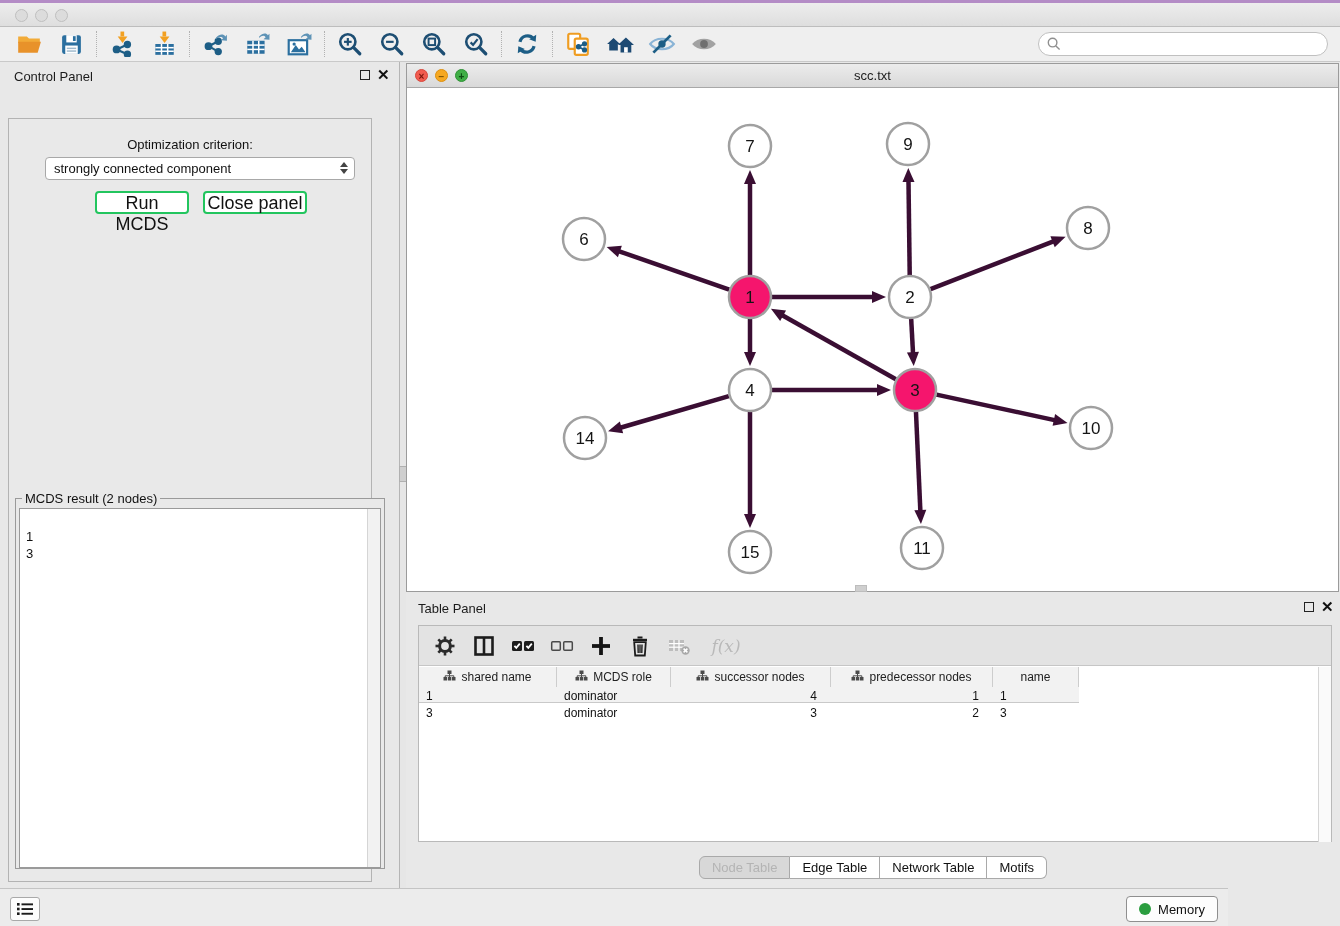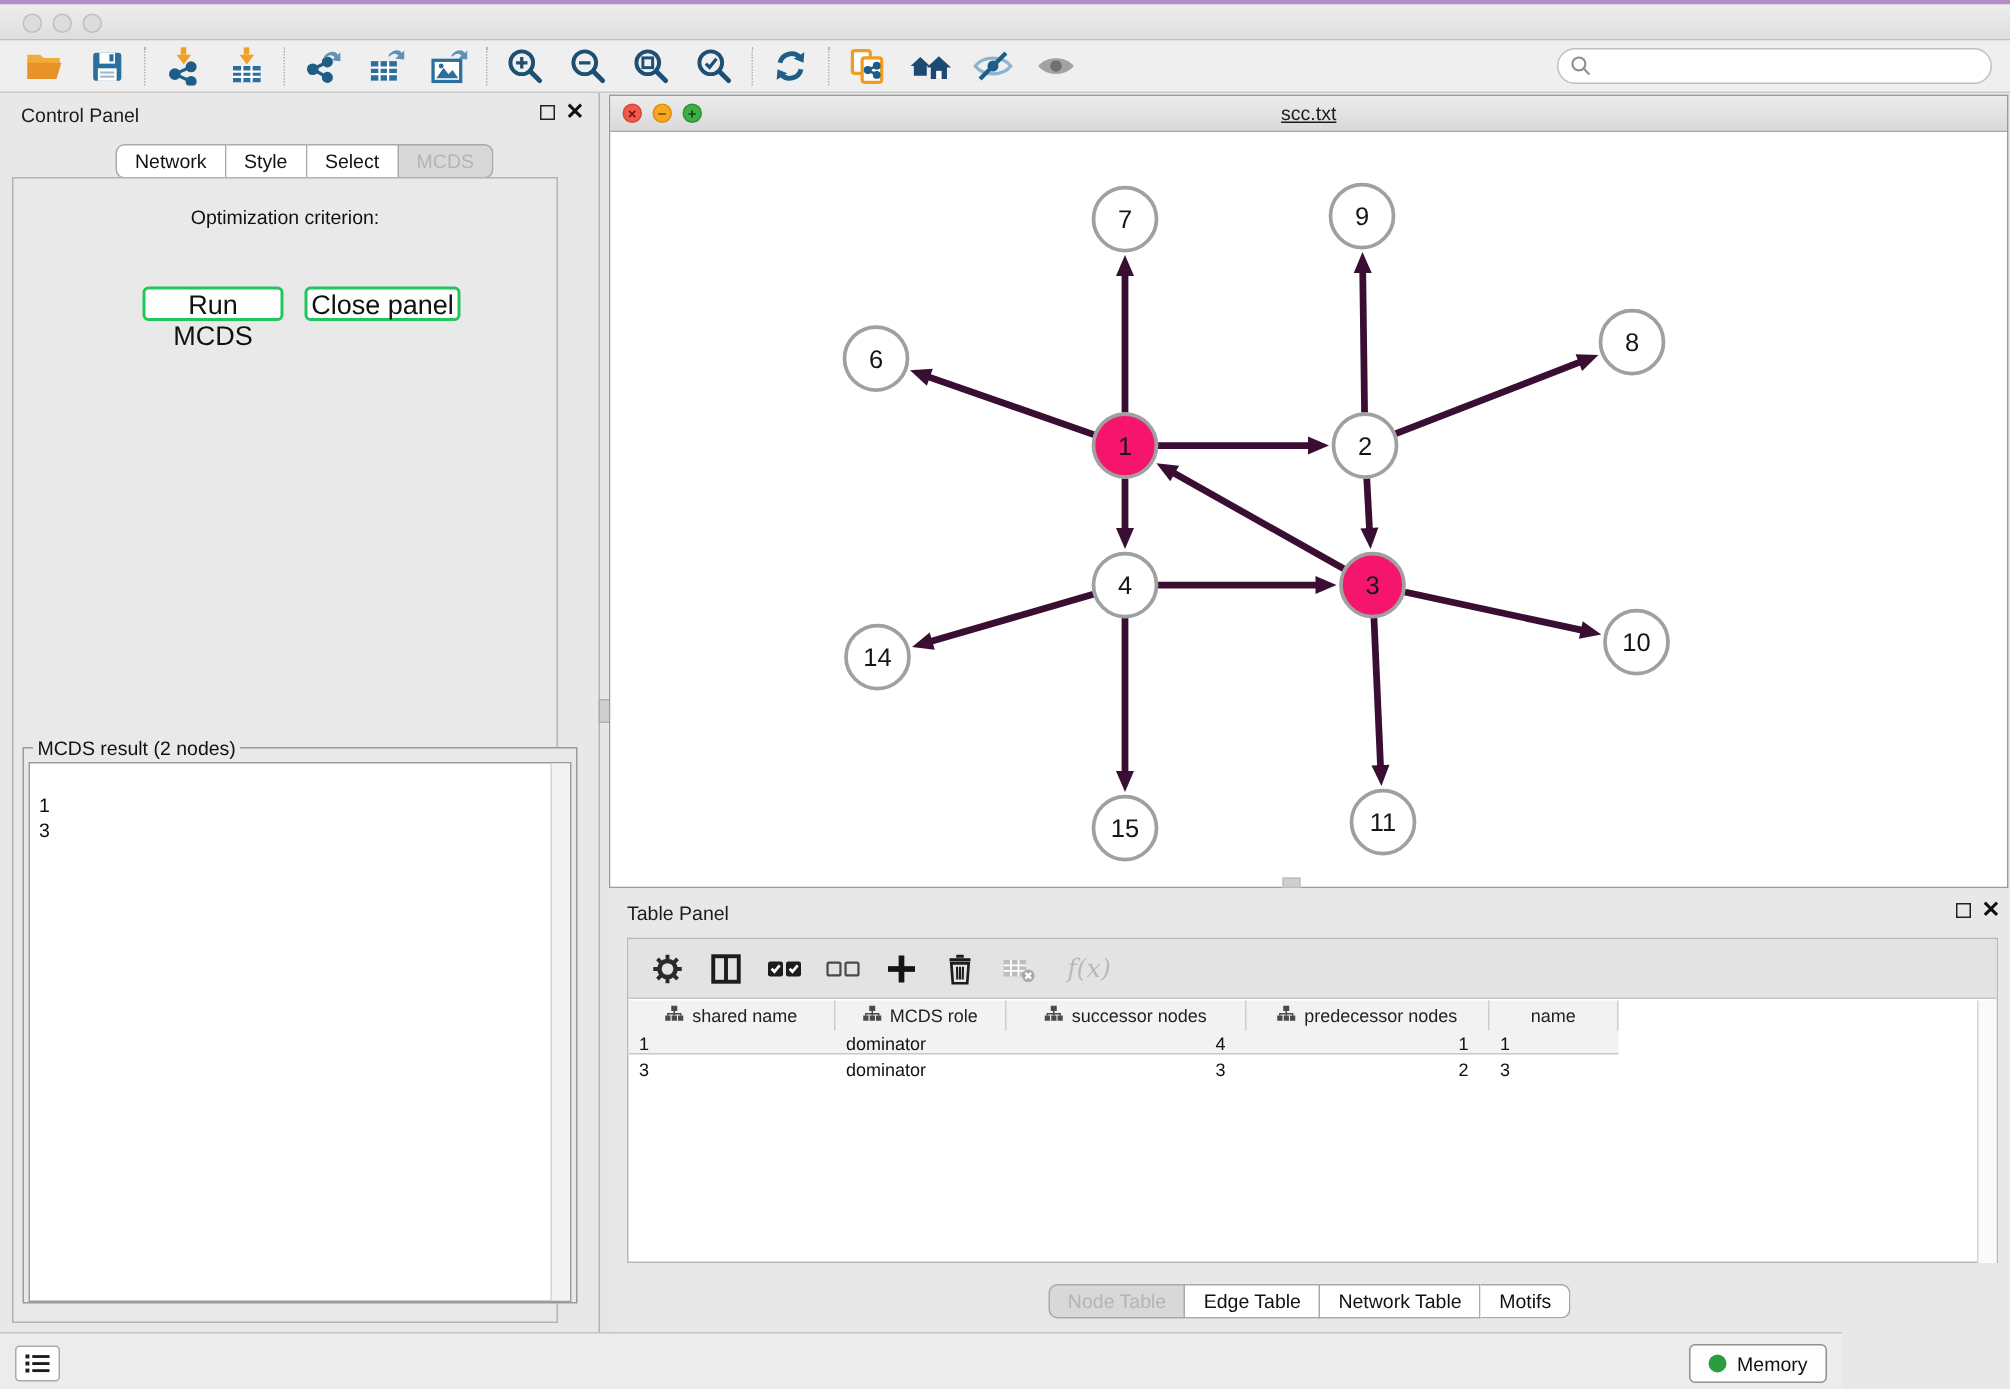"scc.txt" .net-title { text-decoration: underline -> none }
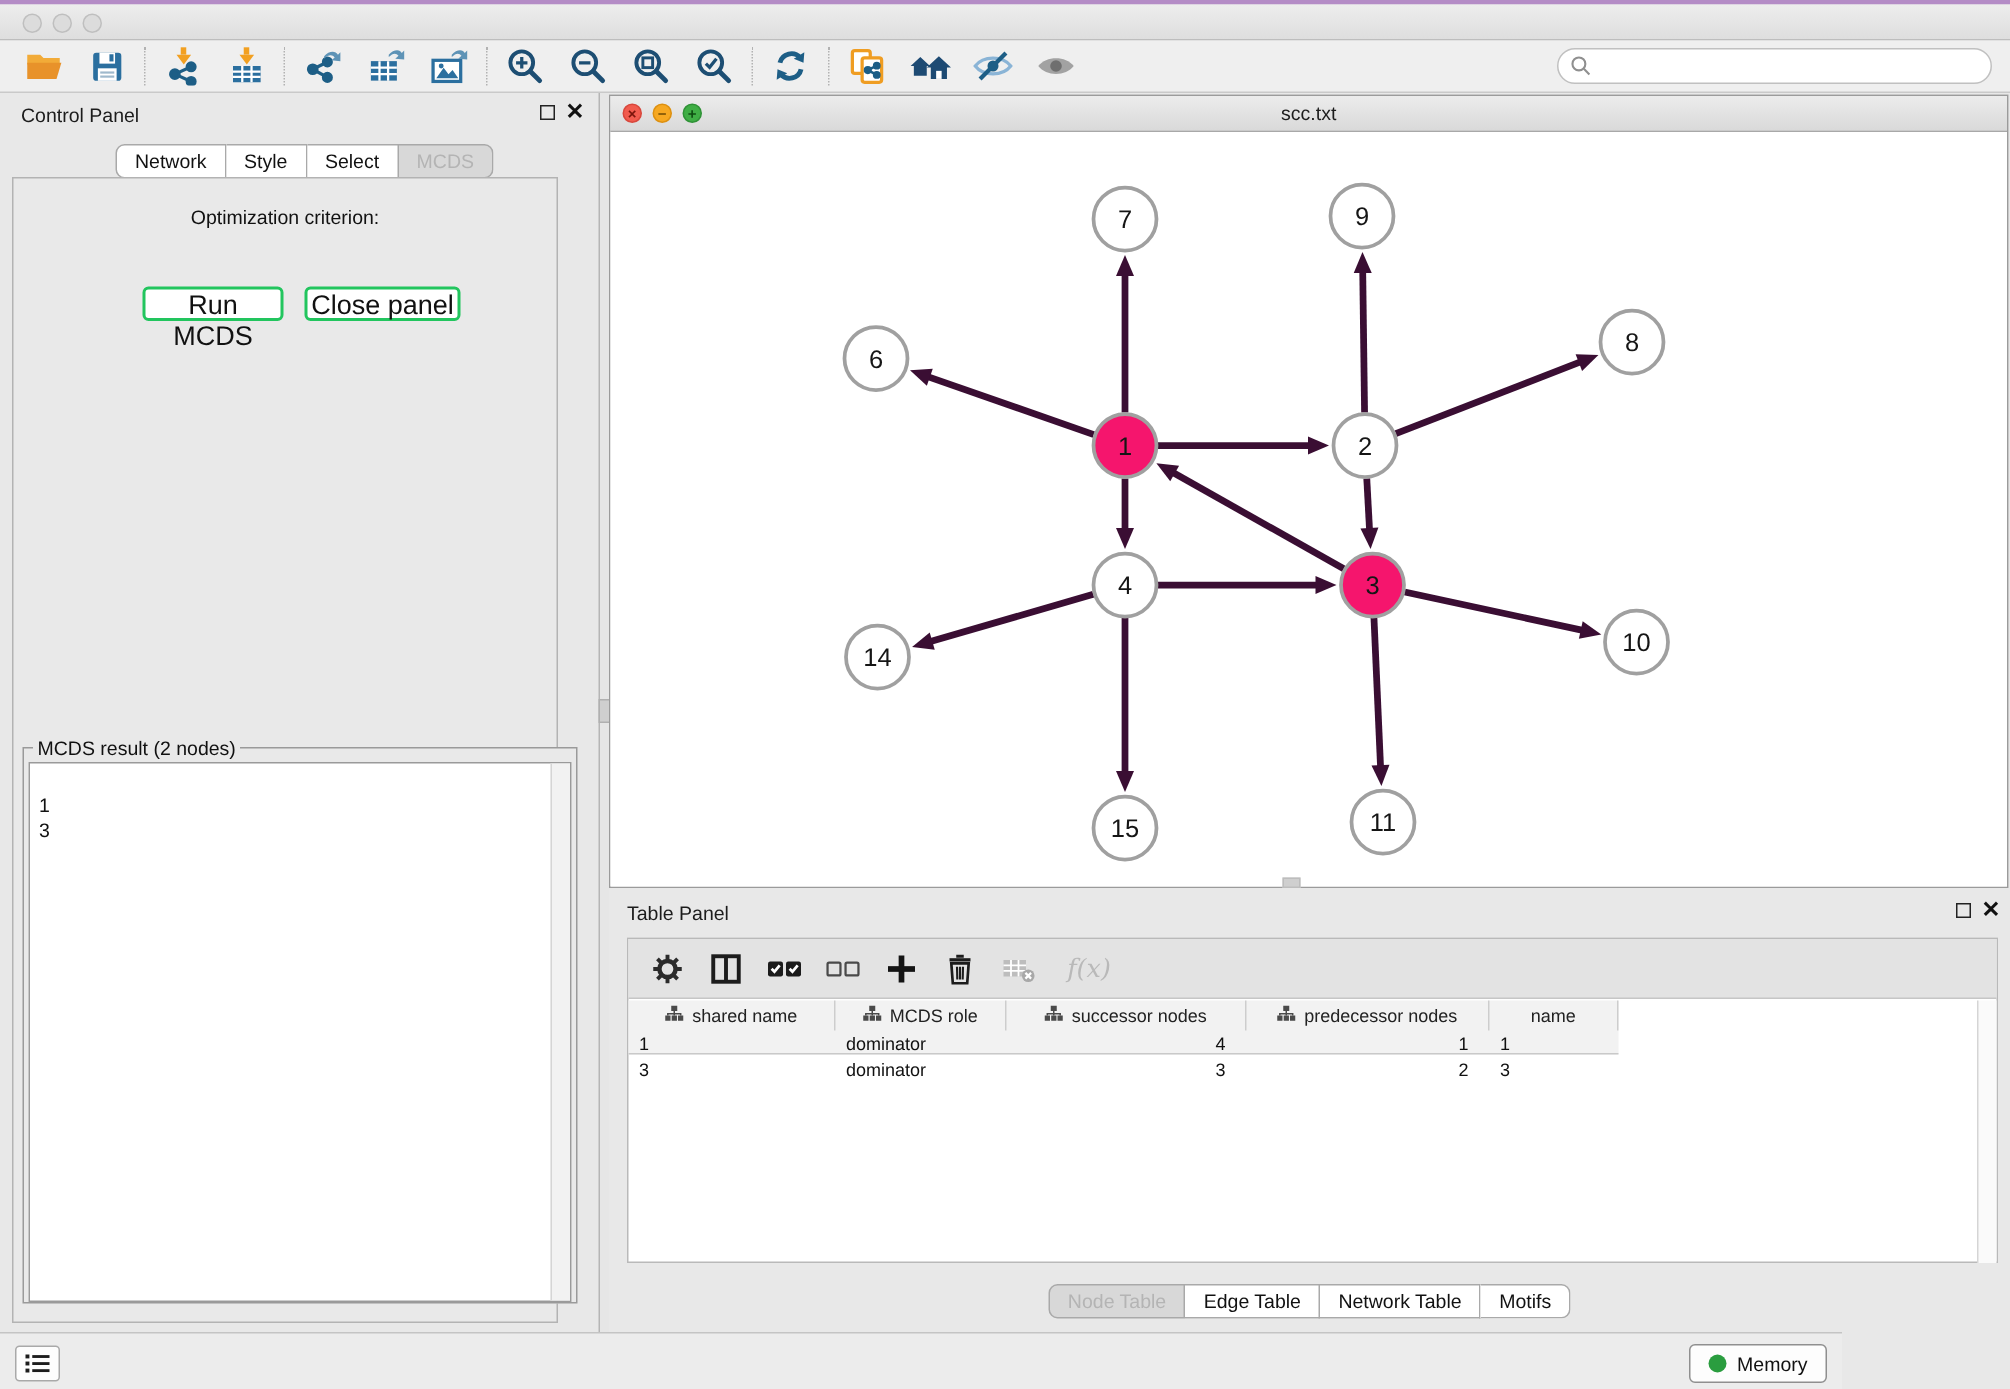"Network" div.seg-bar { html: <div> <div>Network</div> <div>Style</div> <div>Select</div> <div>MCDS</div> </div> -> none }
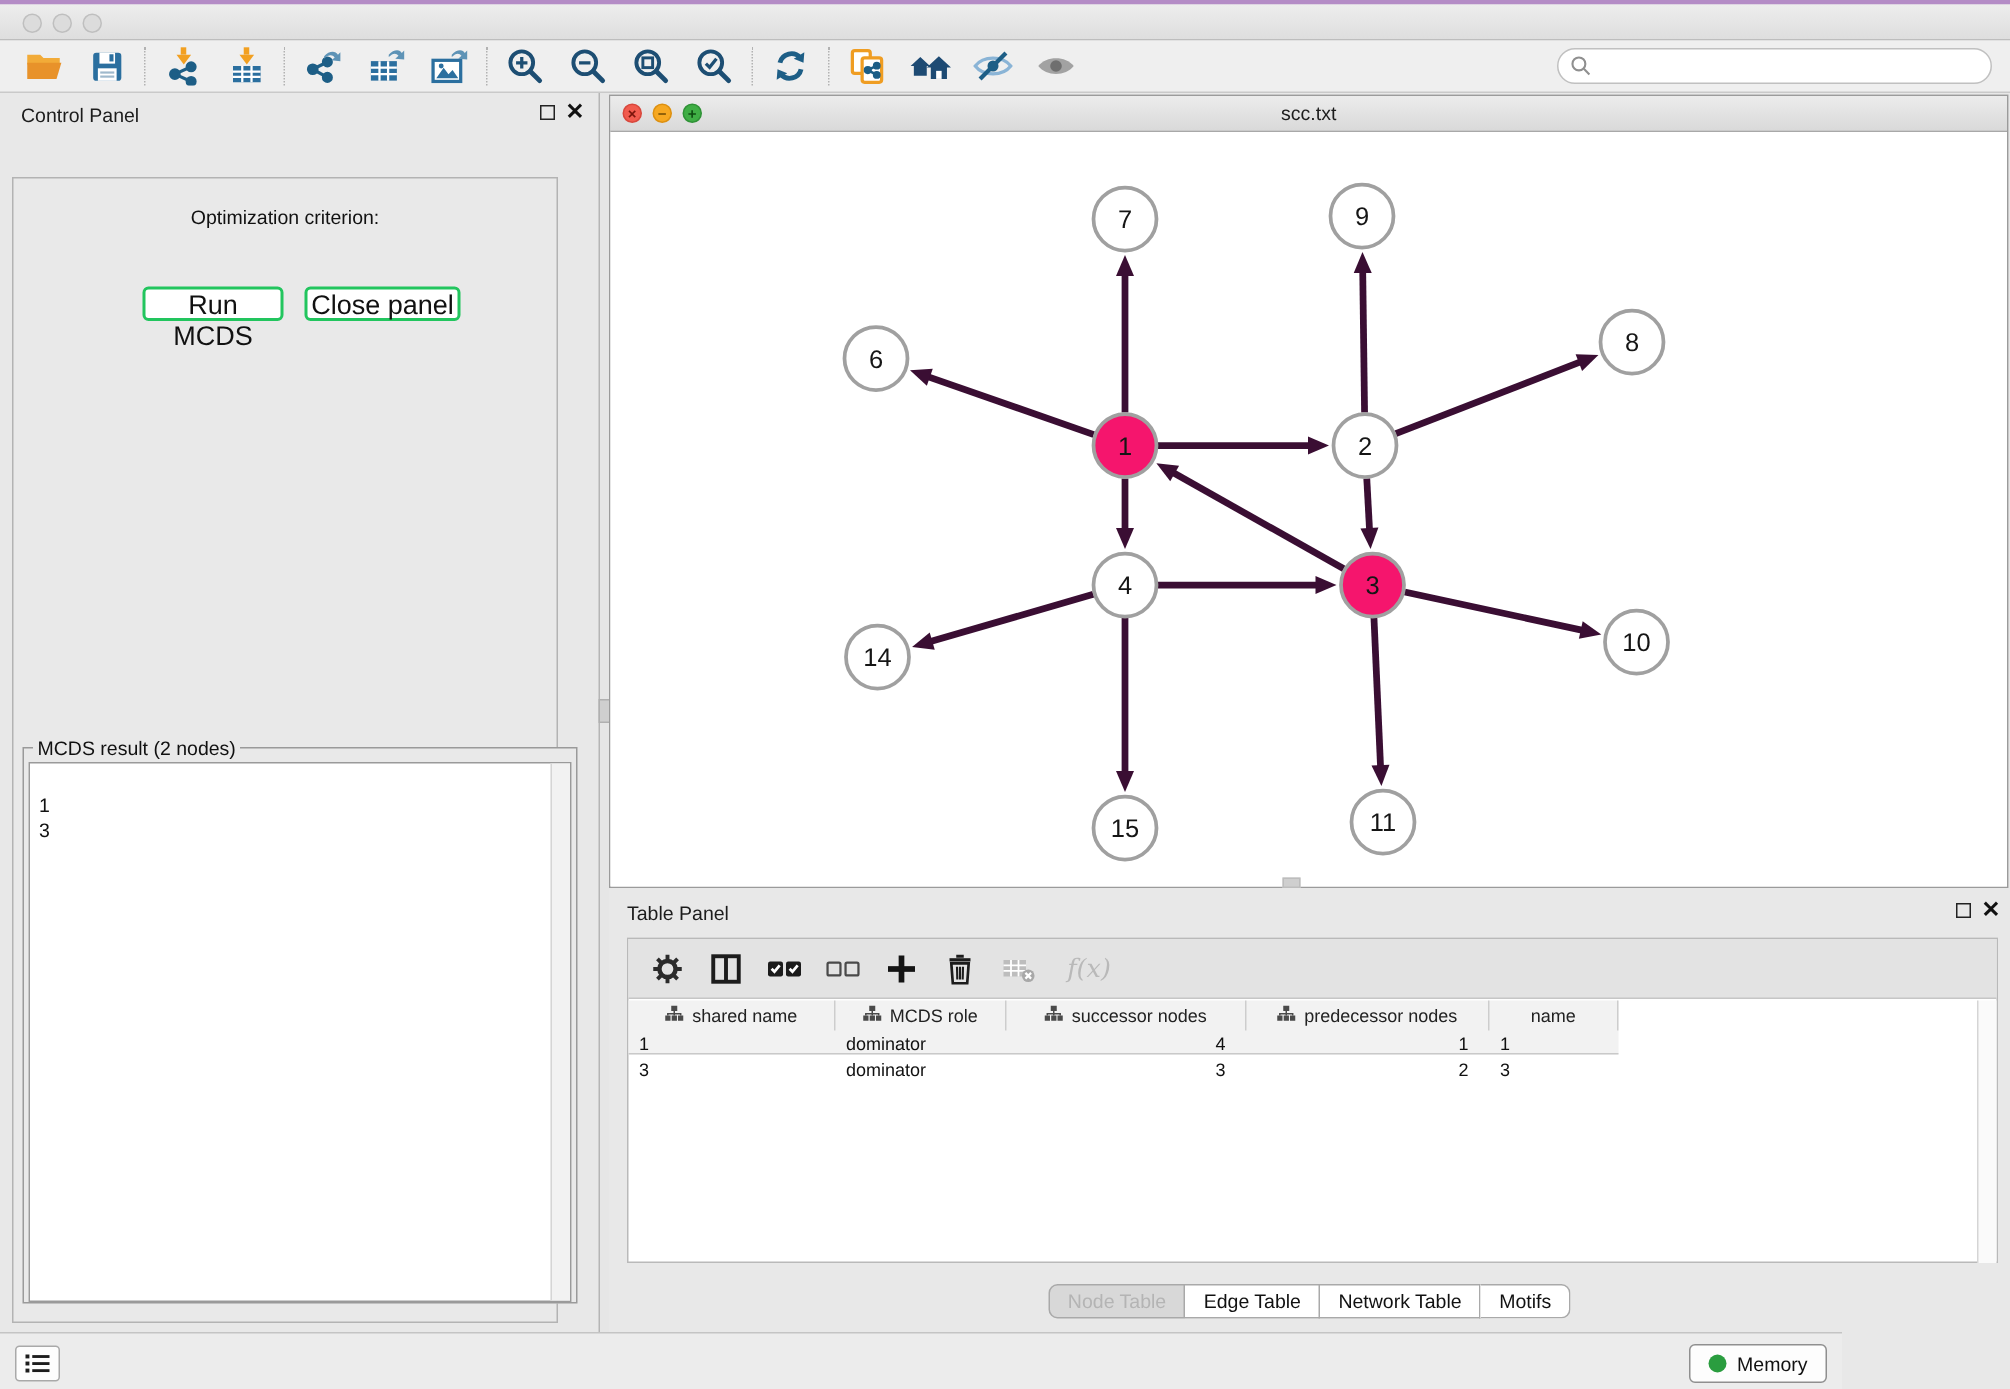"strongly connected component" div.dropdown { html: none -> <div> <span>strongly connected component</span> <span> <span></span> <span></span> </span> </div> }
